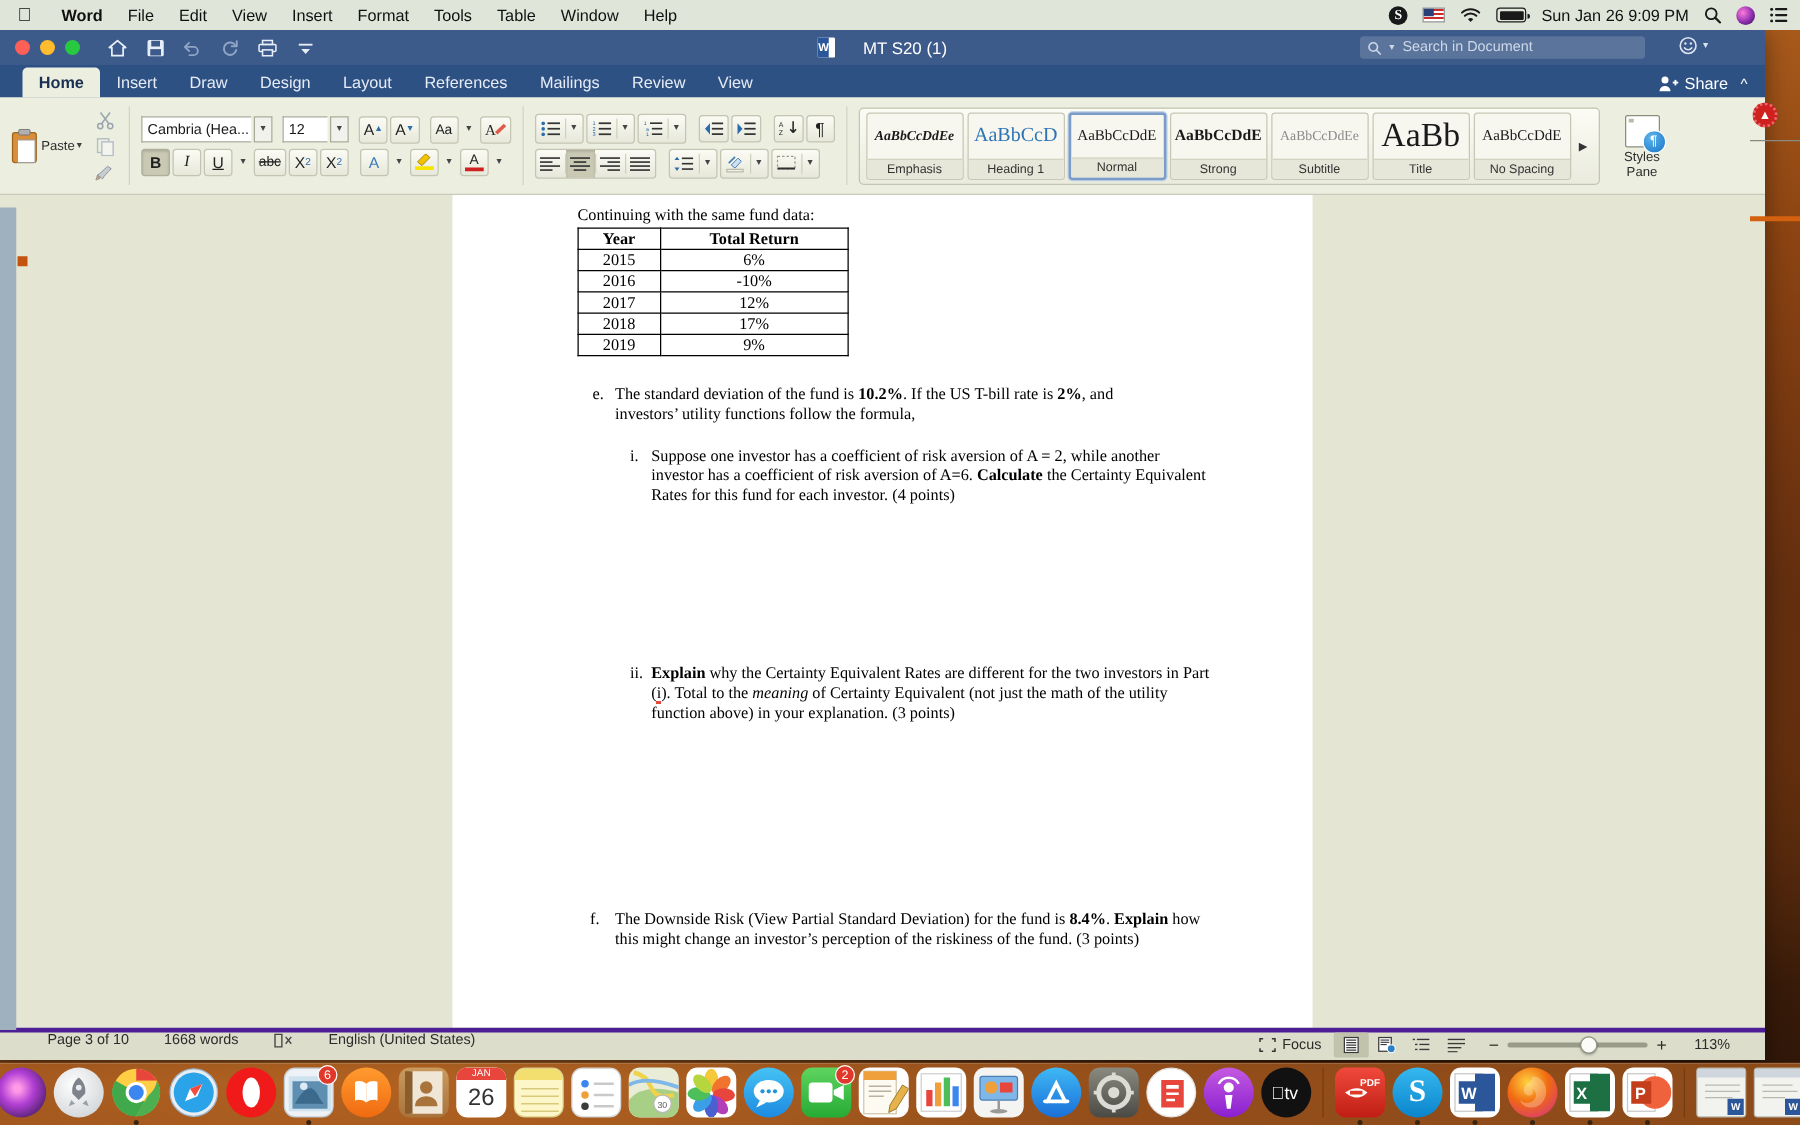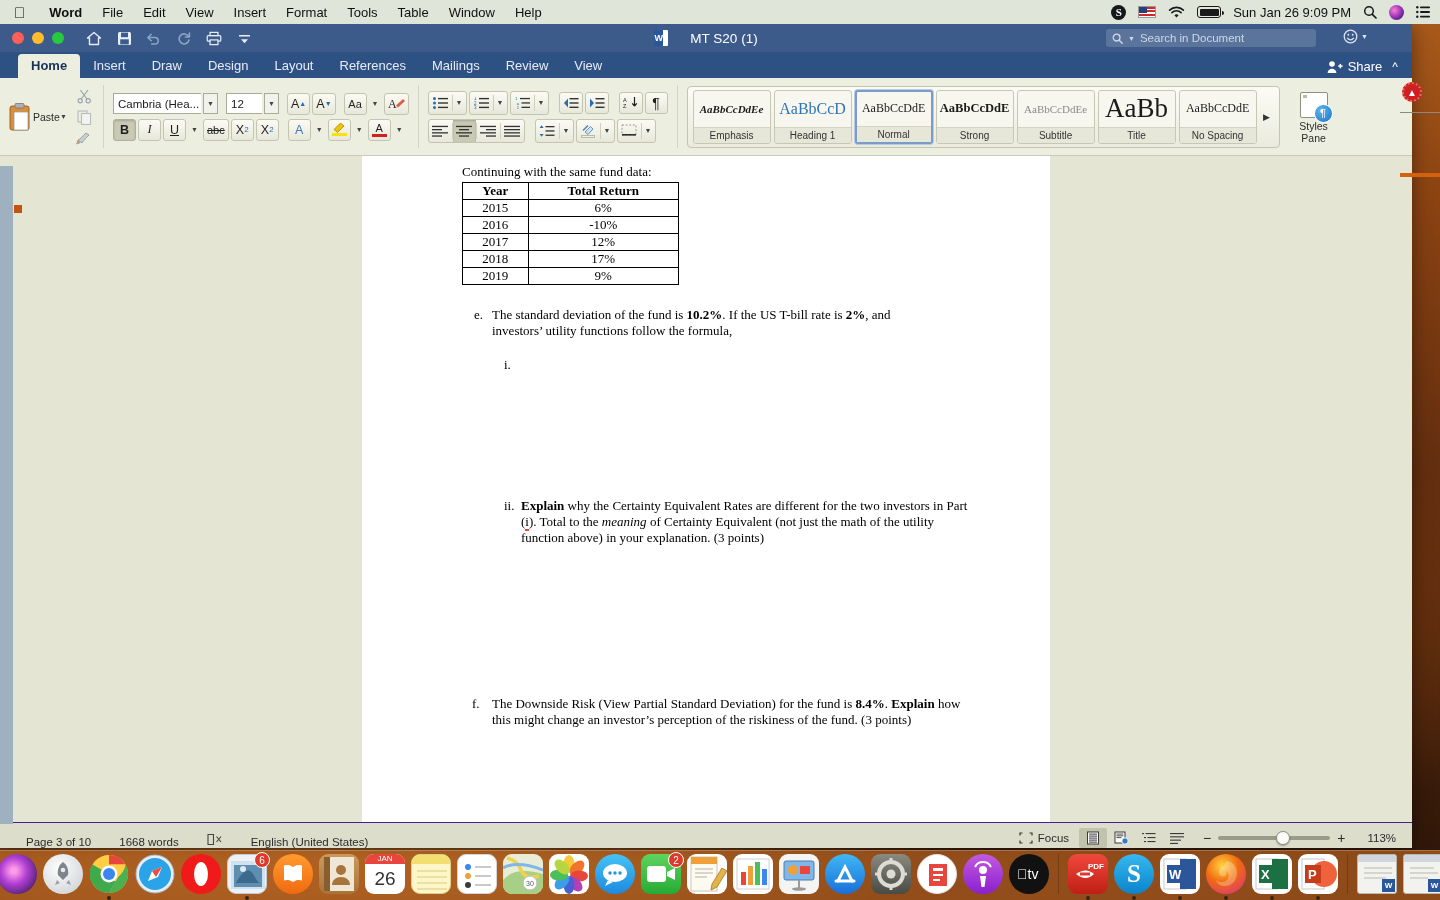"Search in Document" .search-box { width: 210px -> 228px }
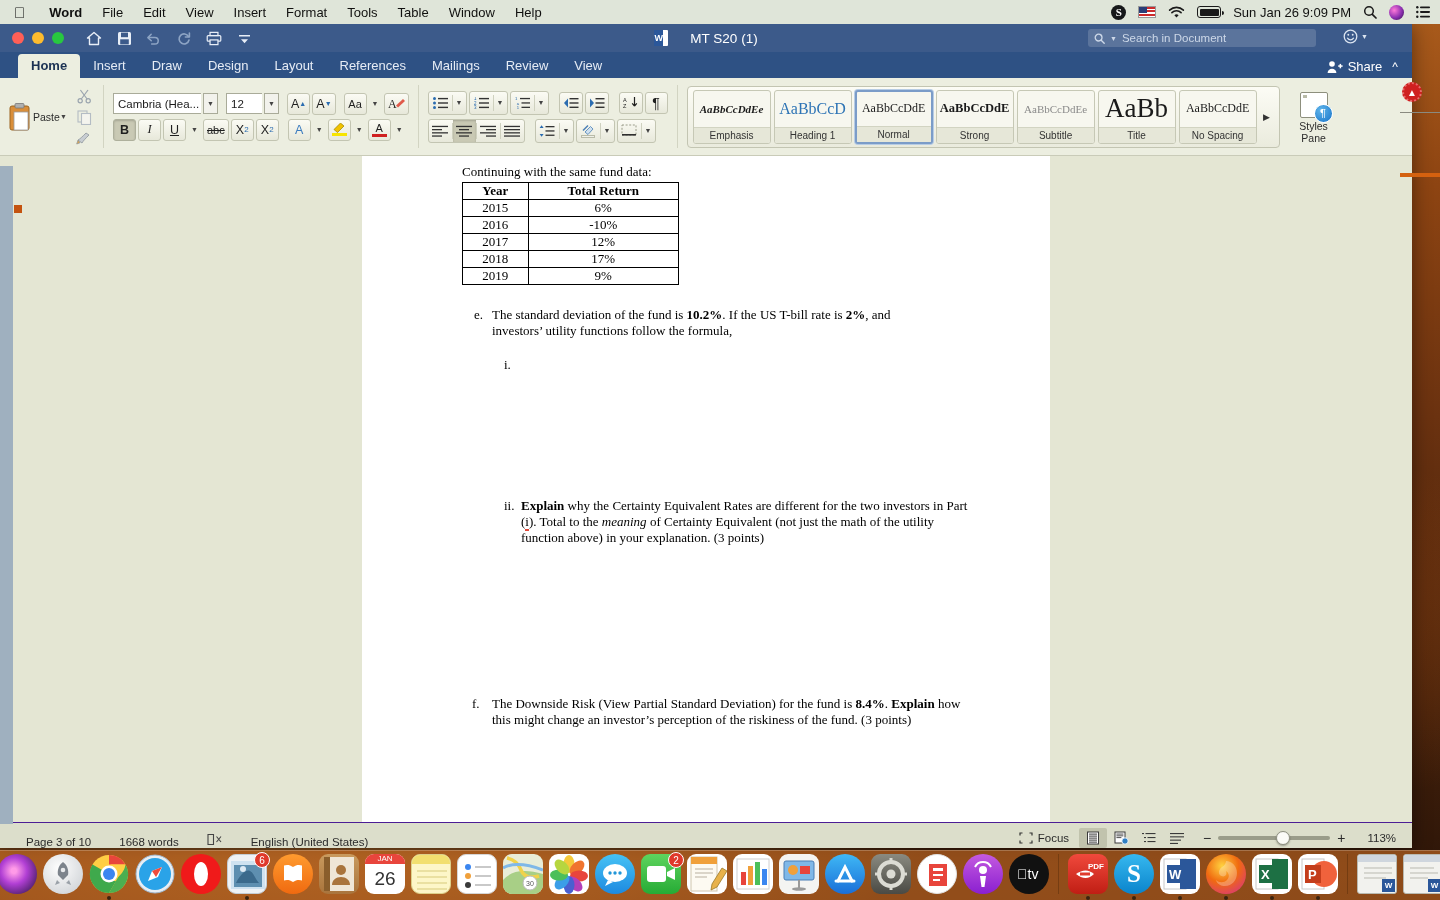"Suppose one investor has a" div.q-body { html: none -> <div><span>Suppose one investor has a coefficient of risk aversion of A = 2, while another investor has a coefficient of risk aversion of A=6. </span><b>Calculate</b><span> the Certainty Equivalent Rates for this fund for each investor. (4 points)</span></div> }
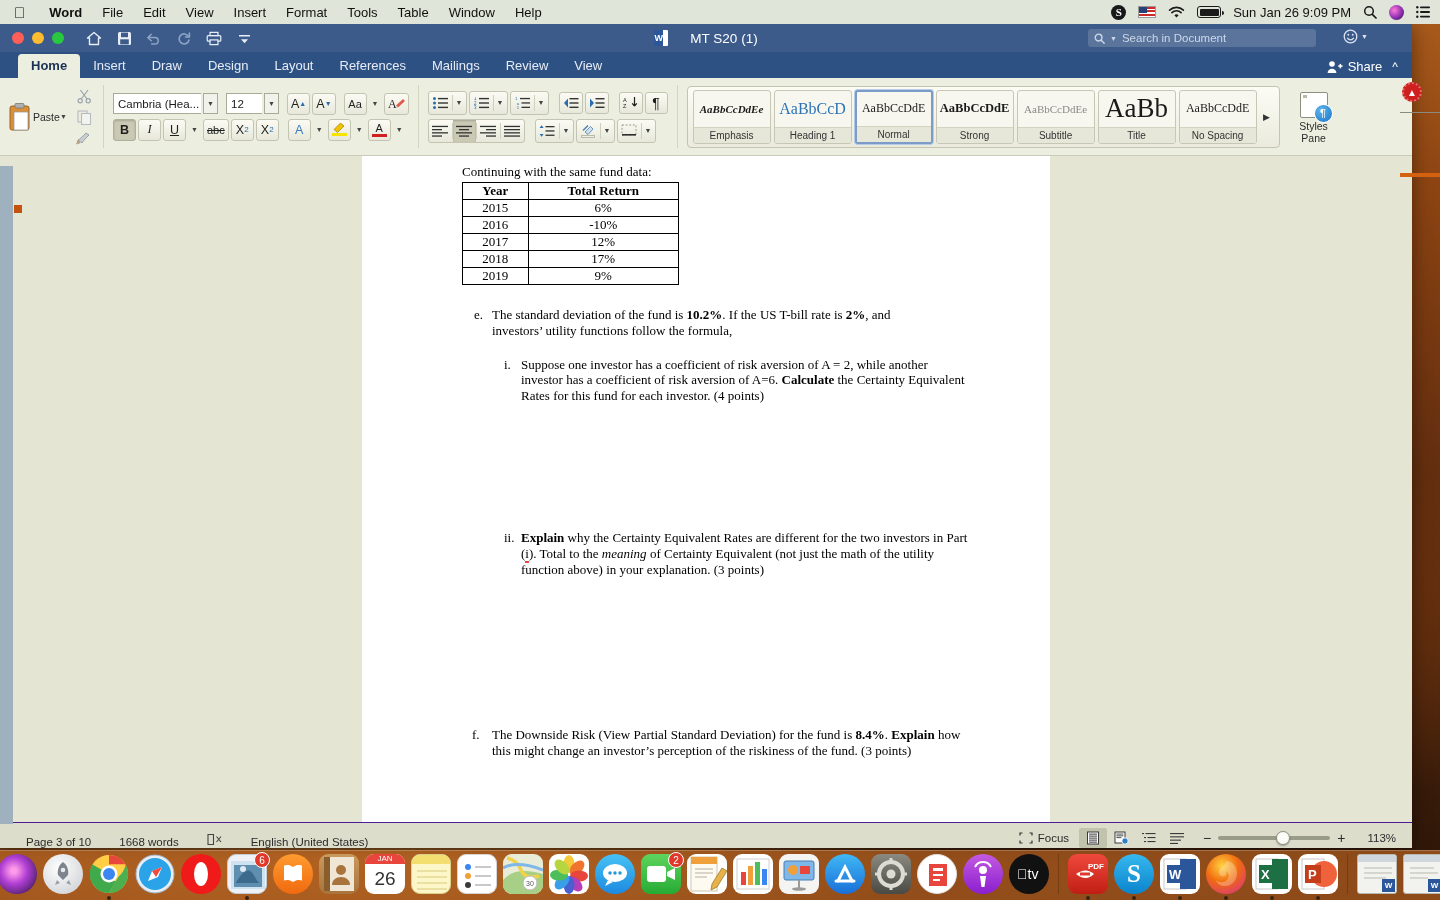"Page 3 of 10" .statusbar { align-items: flex-end -> flex-start; border-top: 1px solid #4c1d95 -> 4px solid #4c1d95; padding: 0 12px -> 0 24px }
